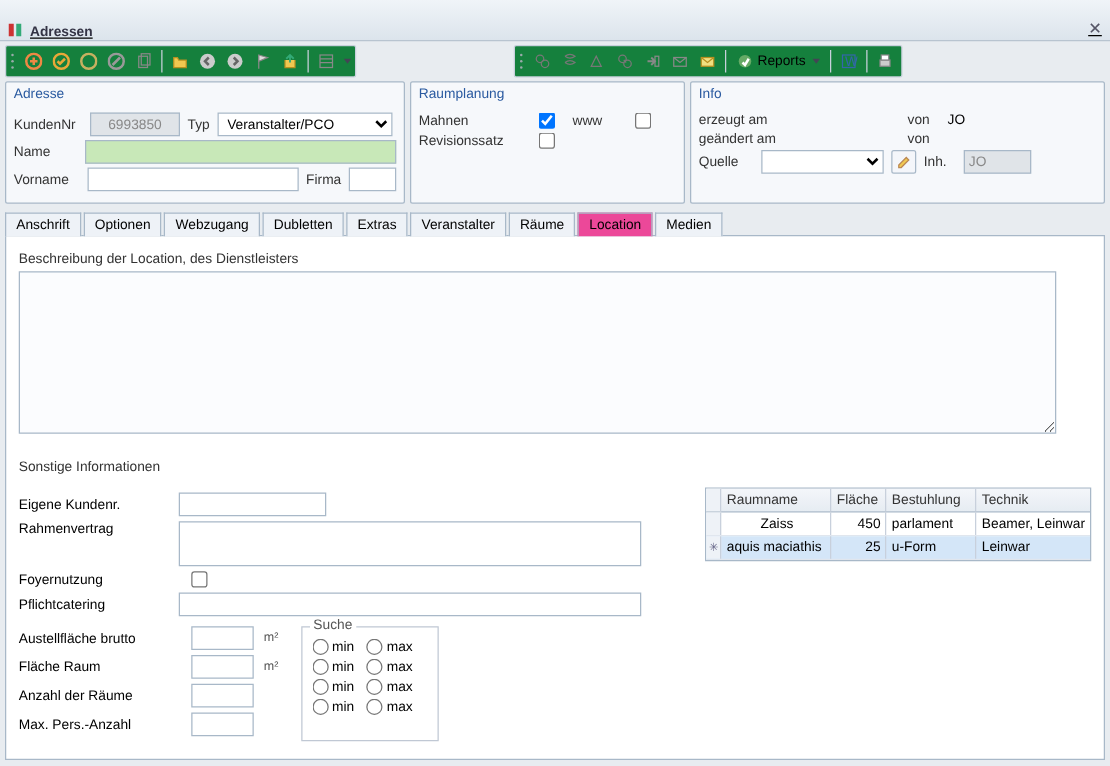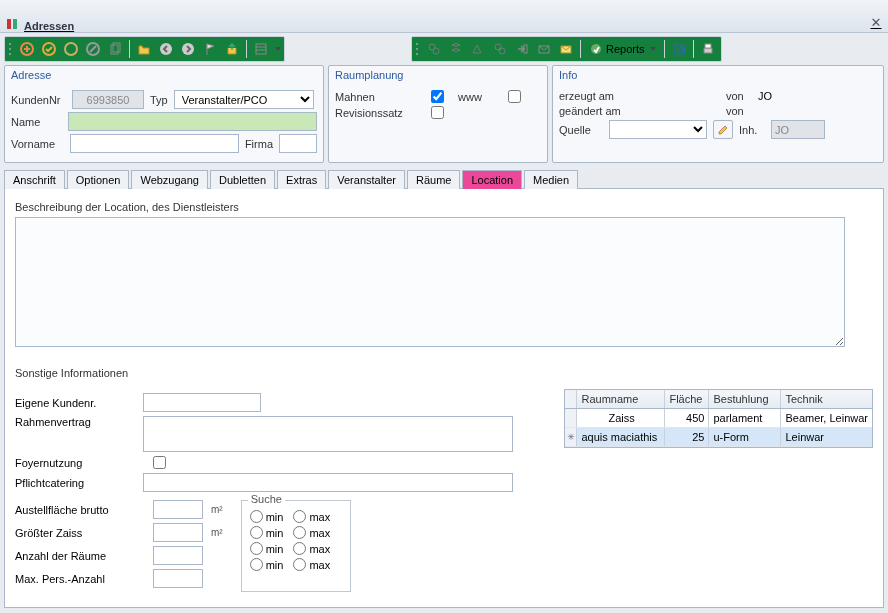"Größter Zaiss" span.lbl2 { text: Größter Zaiss -> Fläche Raum }
